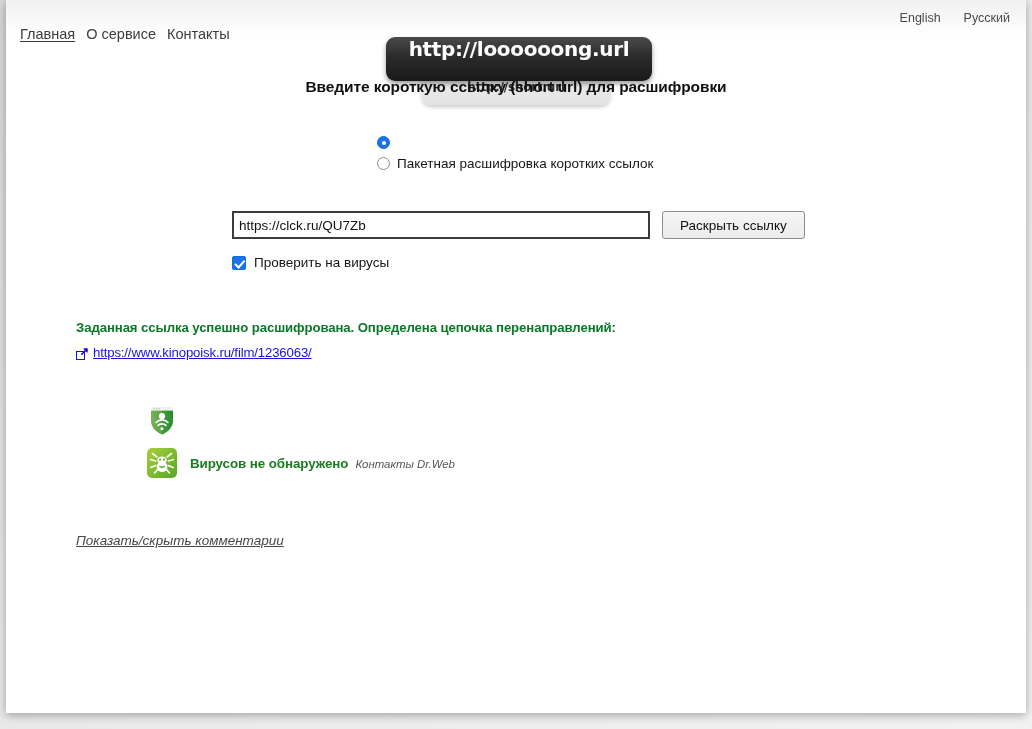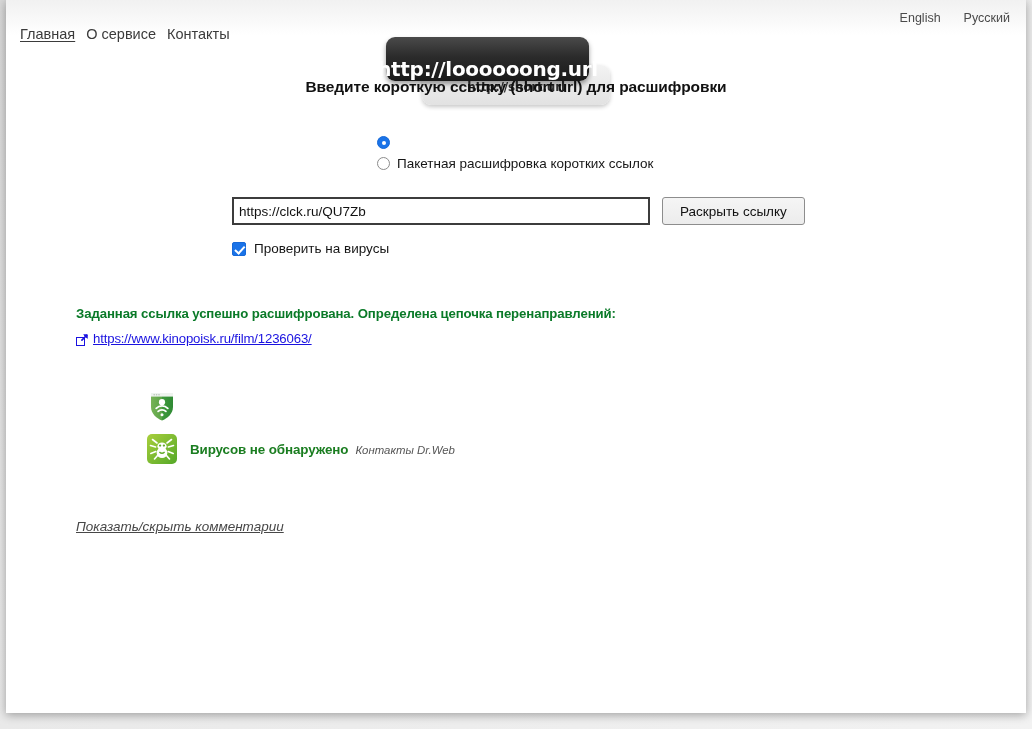"http://loooooong.url" .logo-long { align-items: flex-end -> flex-start; width: 203px -> 266px }
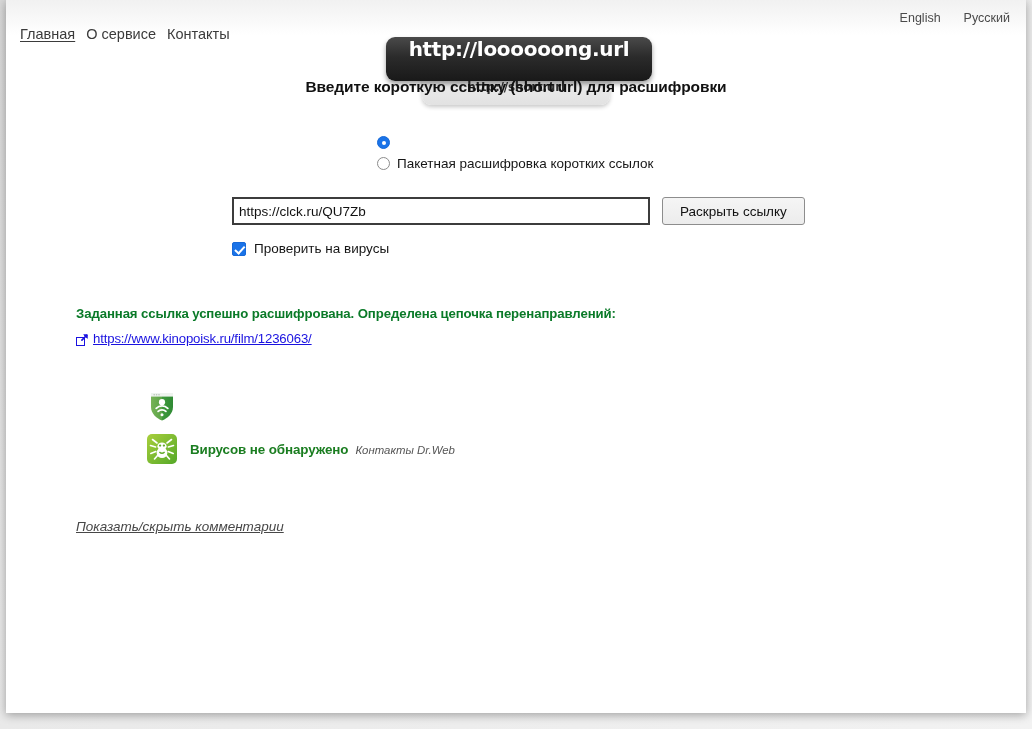"https://clck.ru/QU7Zb" .input-row { margin-top: 23px -> 37px }
